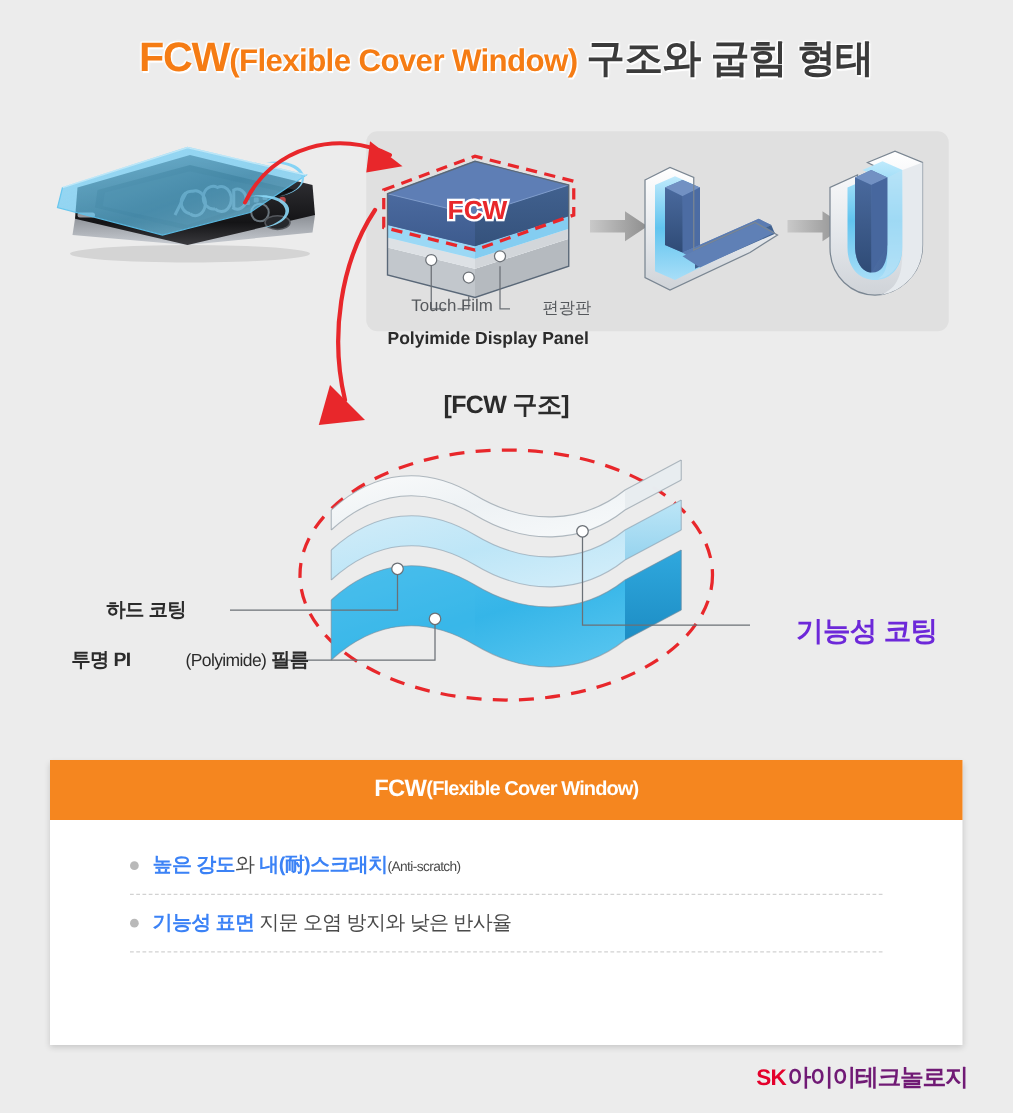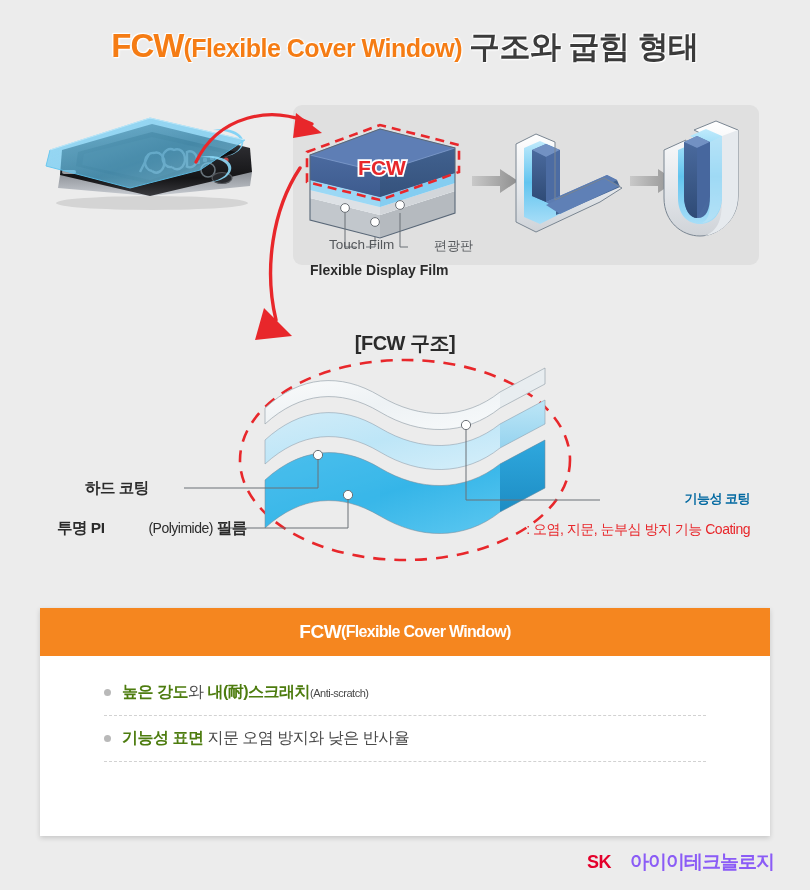"Flexible Display Film" div.cal { text: Flexible  Display Film -> Polyimide  Display Panel }
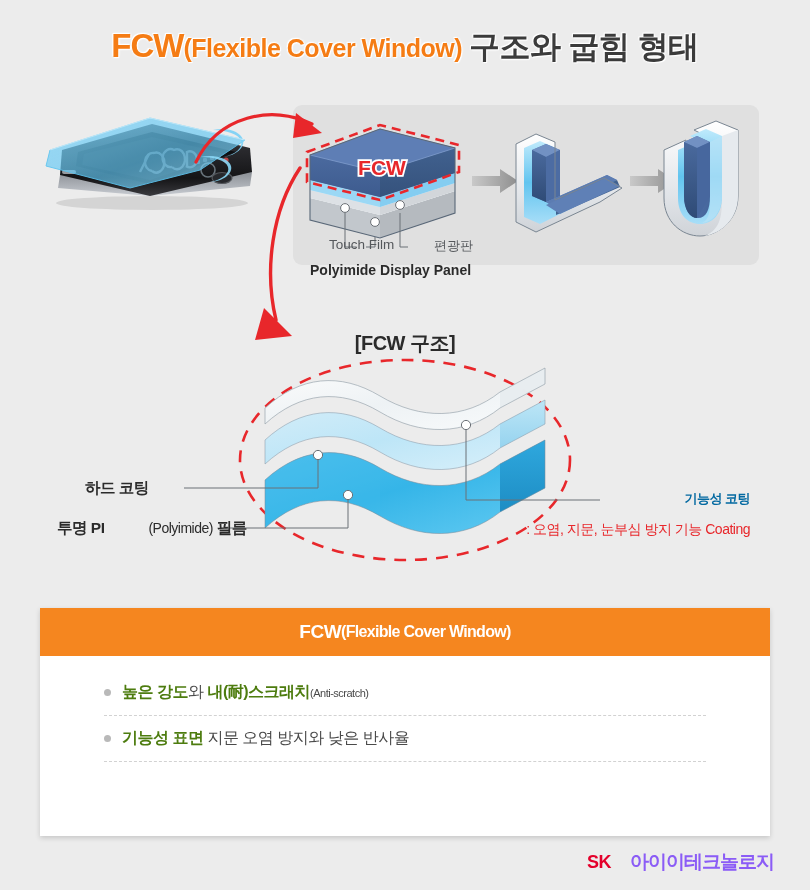"[FCW 구조]" .fcw-struct-label { margin-top: 20px -> none }
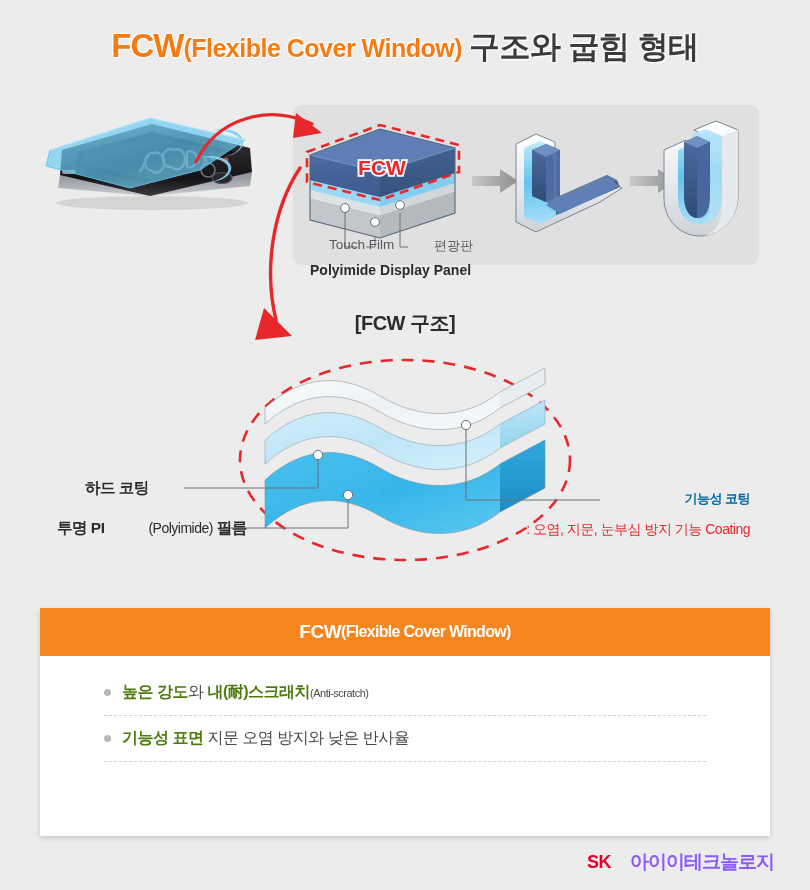"기능성 코팅" .lbl-func { color: #0369a1 -> #6d28d9; font-size: 13px -> 22px }
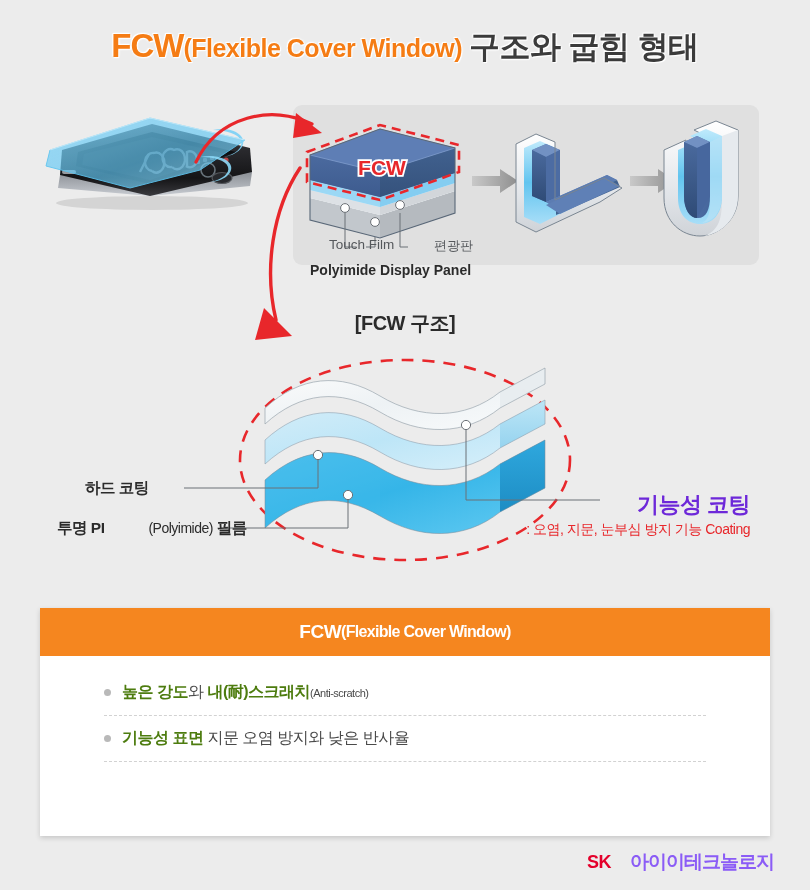": 오염, 지문, 눈부심 방지" div.lbl { html: <div>: 오염, 지문, 눈부심 방지 기능 Coating</div> -> none }
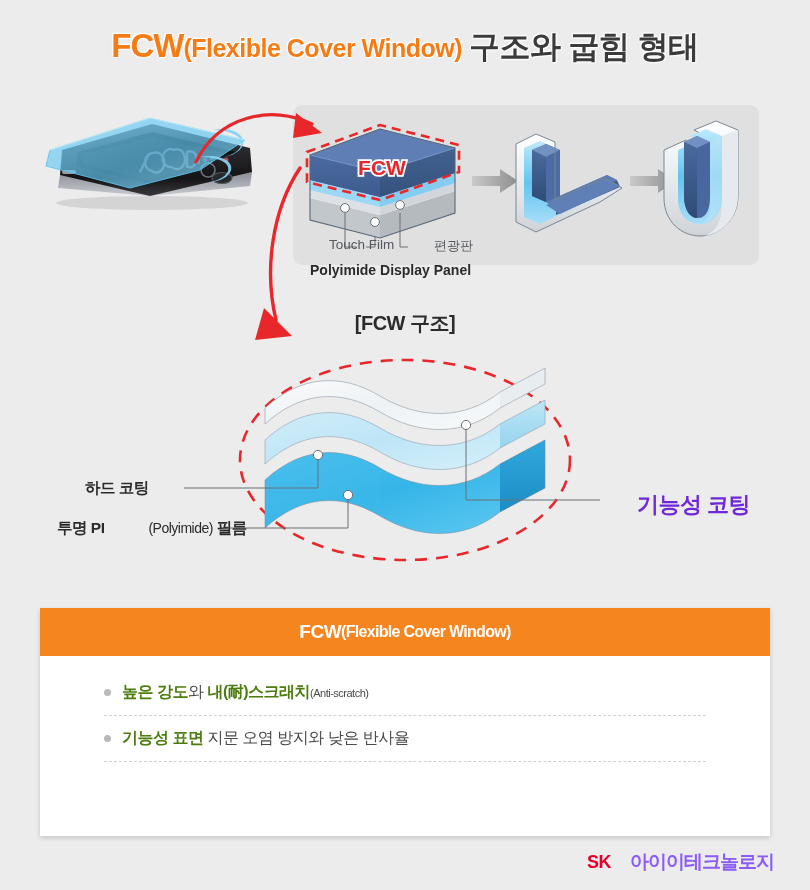"높은 강도" .bullet .txt b { color: #4d7c0f -> #3b82f6 }
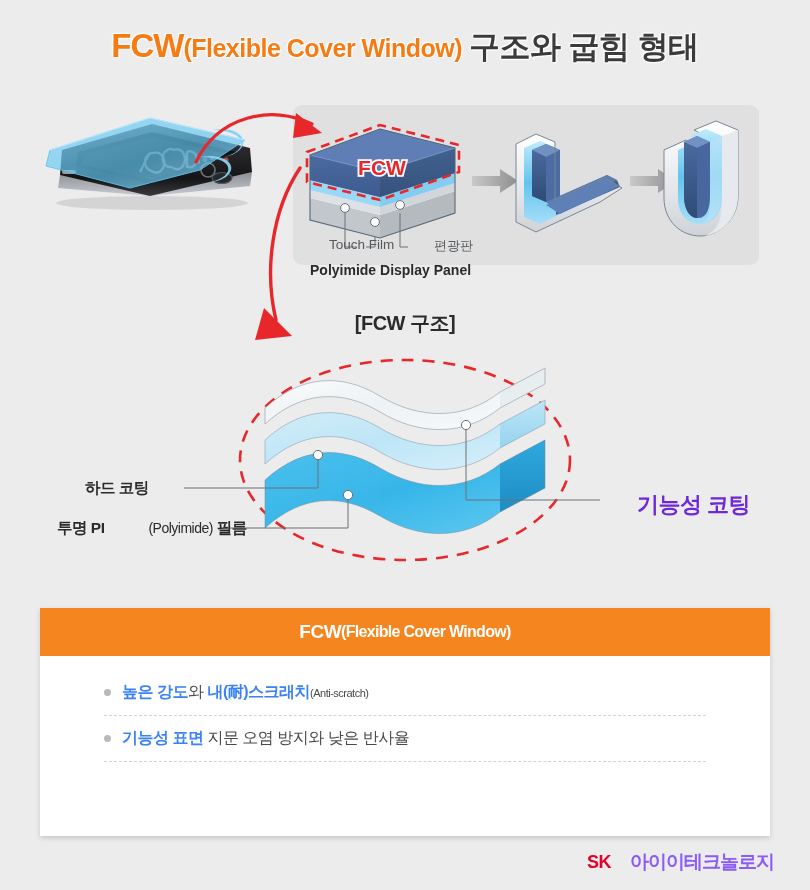"아이이테크놀로지" .footer .brand { color: #8b5cf6 -> #701a75; margin-left: 19px -> 1px }
